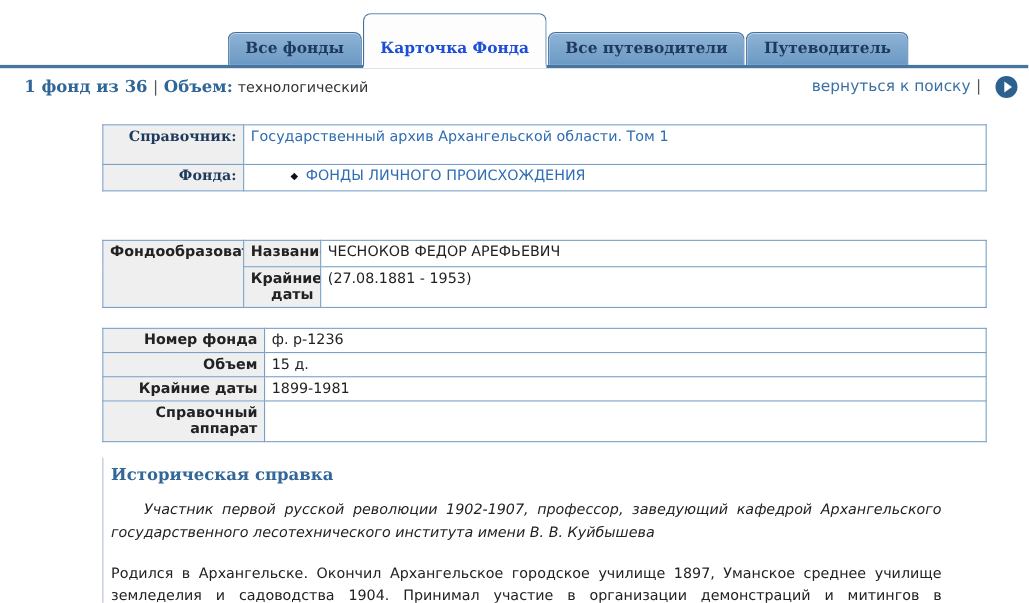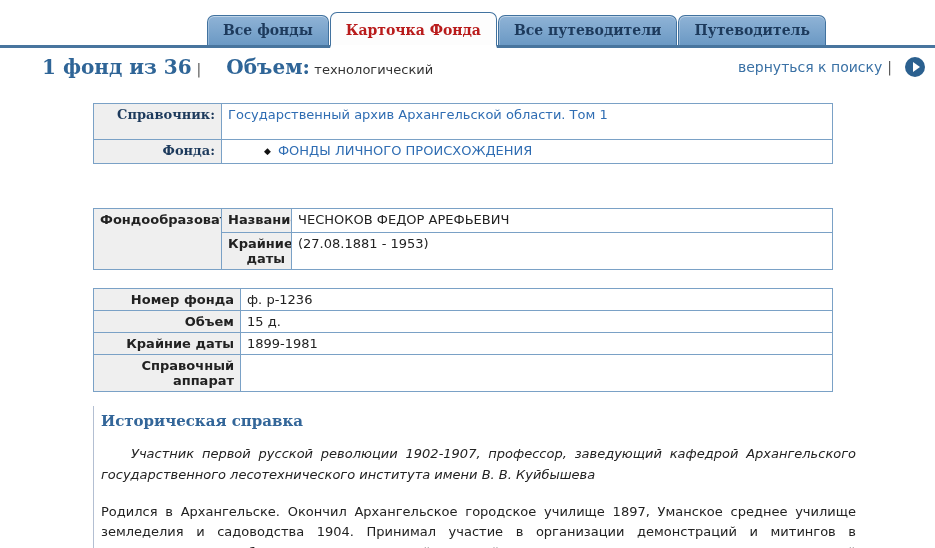"Карточка Фонда" .tab.active { color: #b91c1c -> #1d4ed8; padding-top: 9px -> 23px }
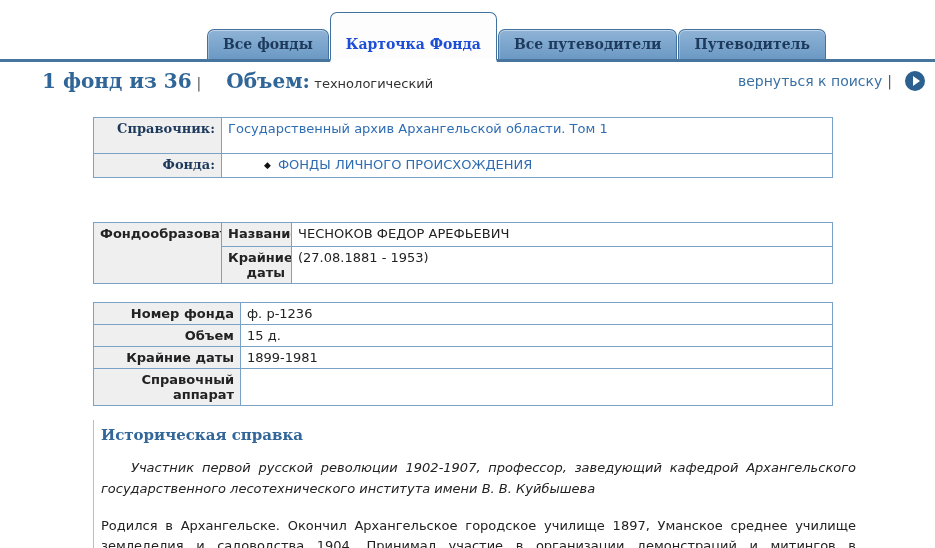"1 фонд из 36" .result-count, .query-label { font-size: 20px -> 15px; margin-left: 20px -> none }
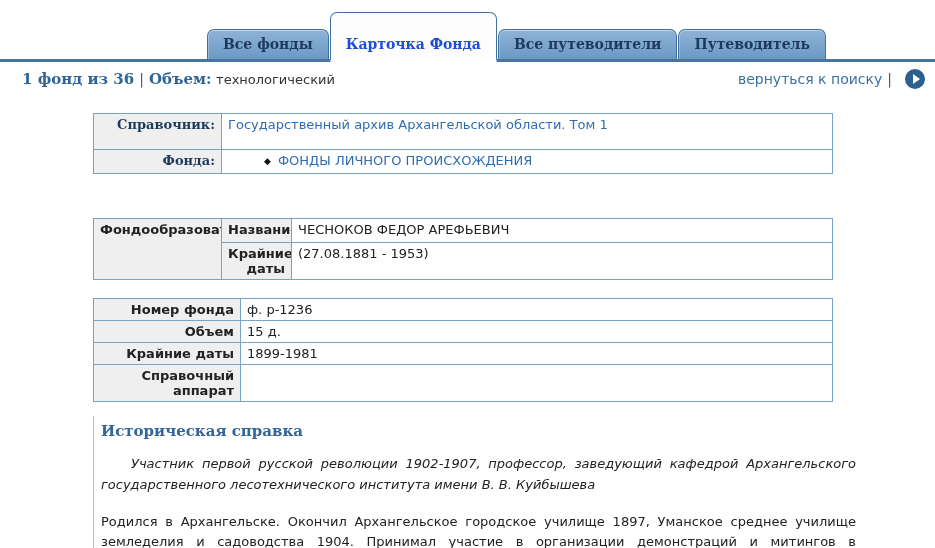"Справочник:" table.tbl { width: 740px -> 804px }
